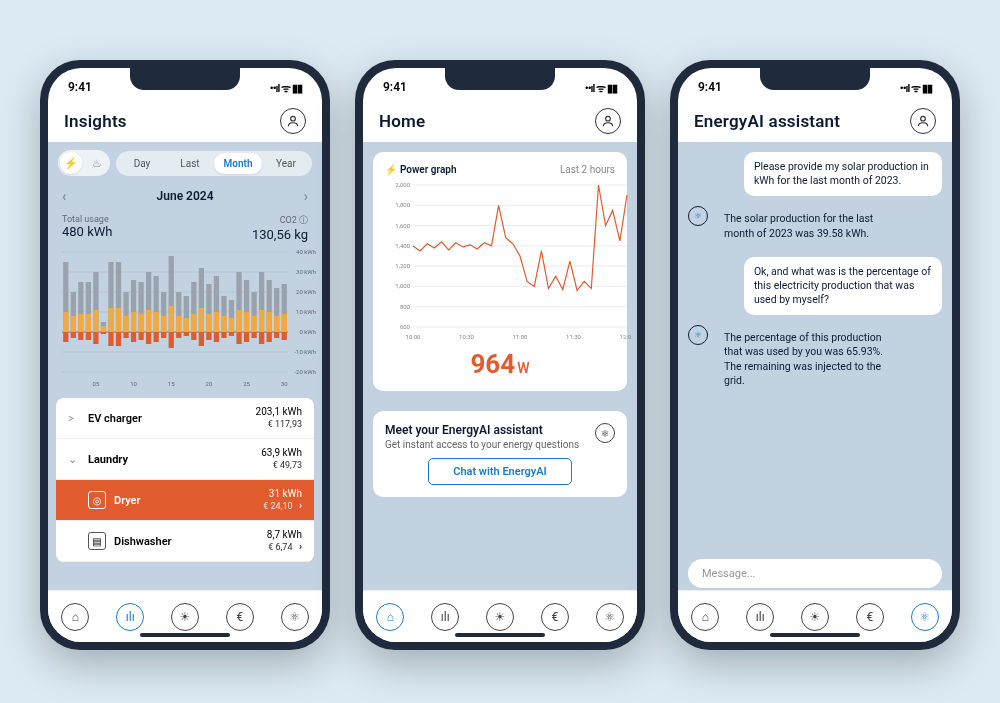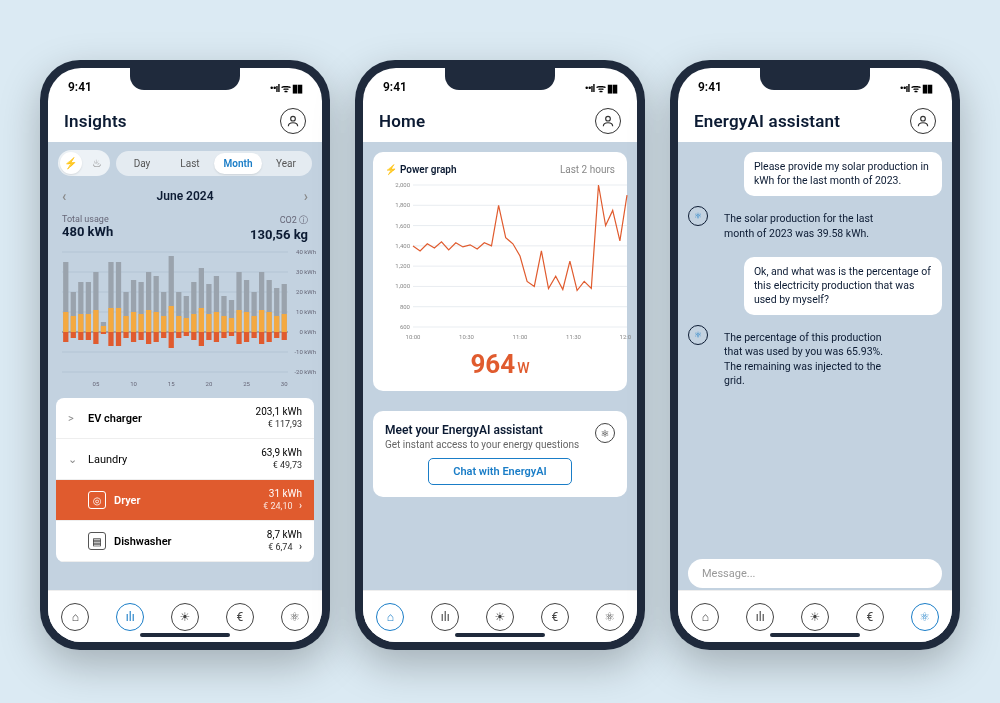"480 kWh" .stat-value { font-weight: 700 -> 400 }
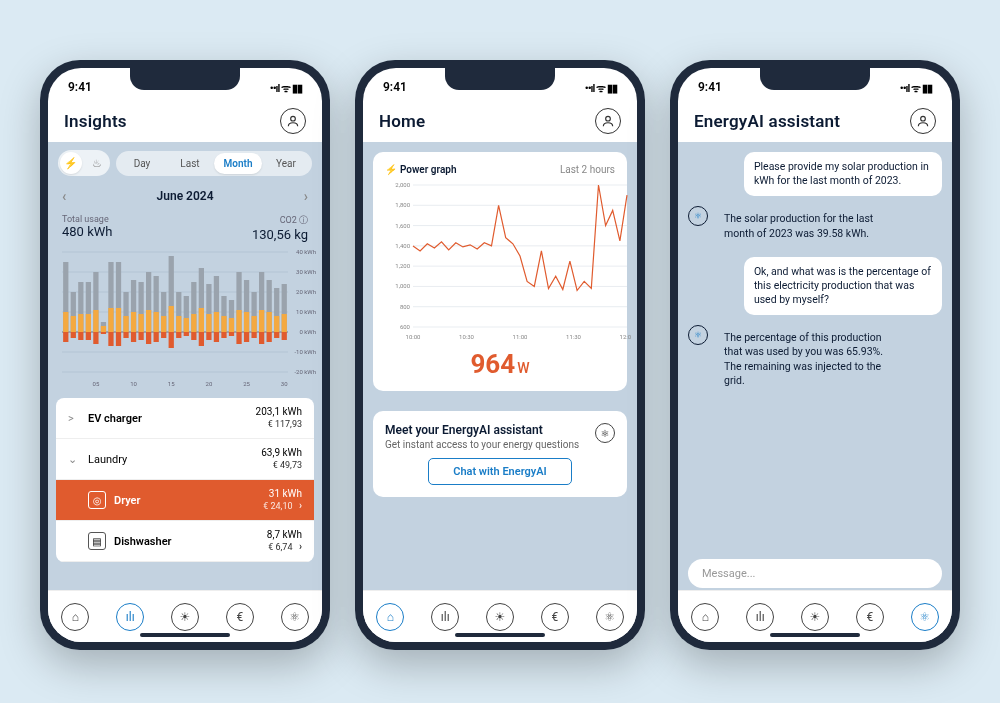"Laundry" span { font-weight: 400 -> 700 }
